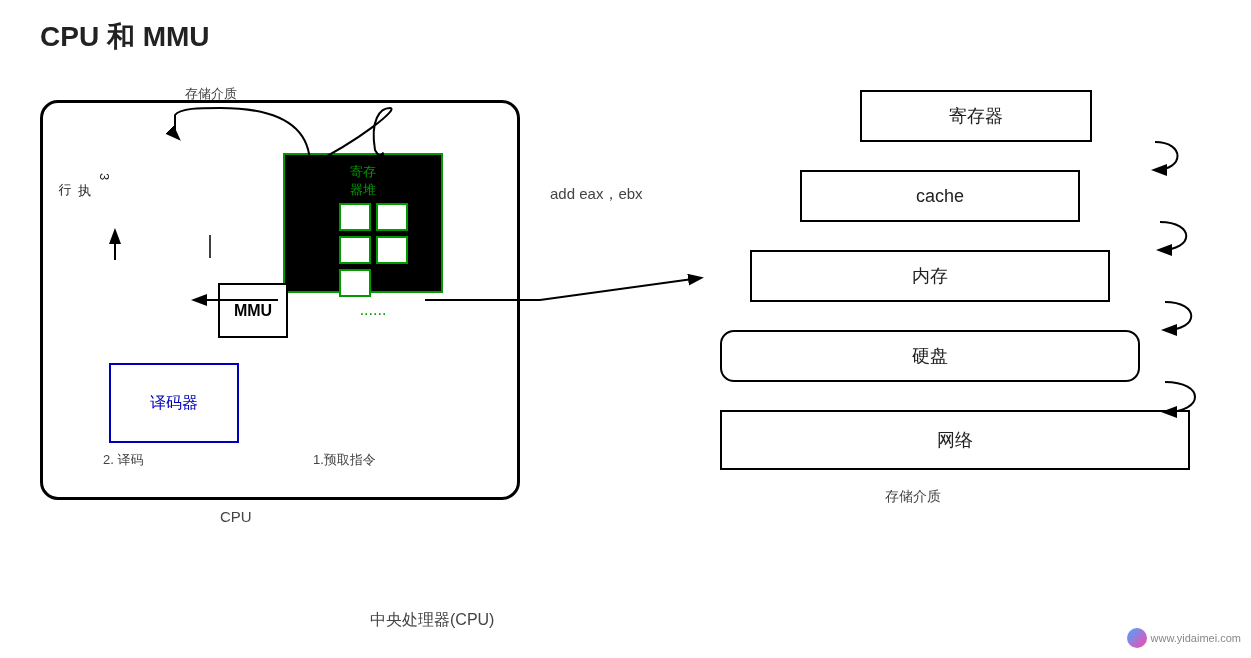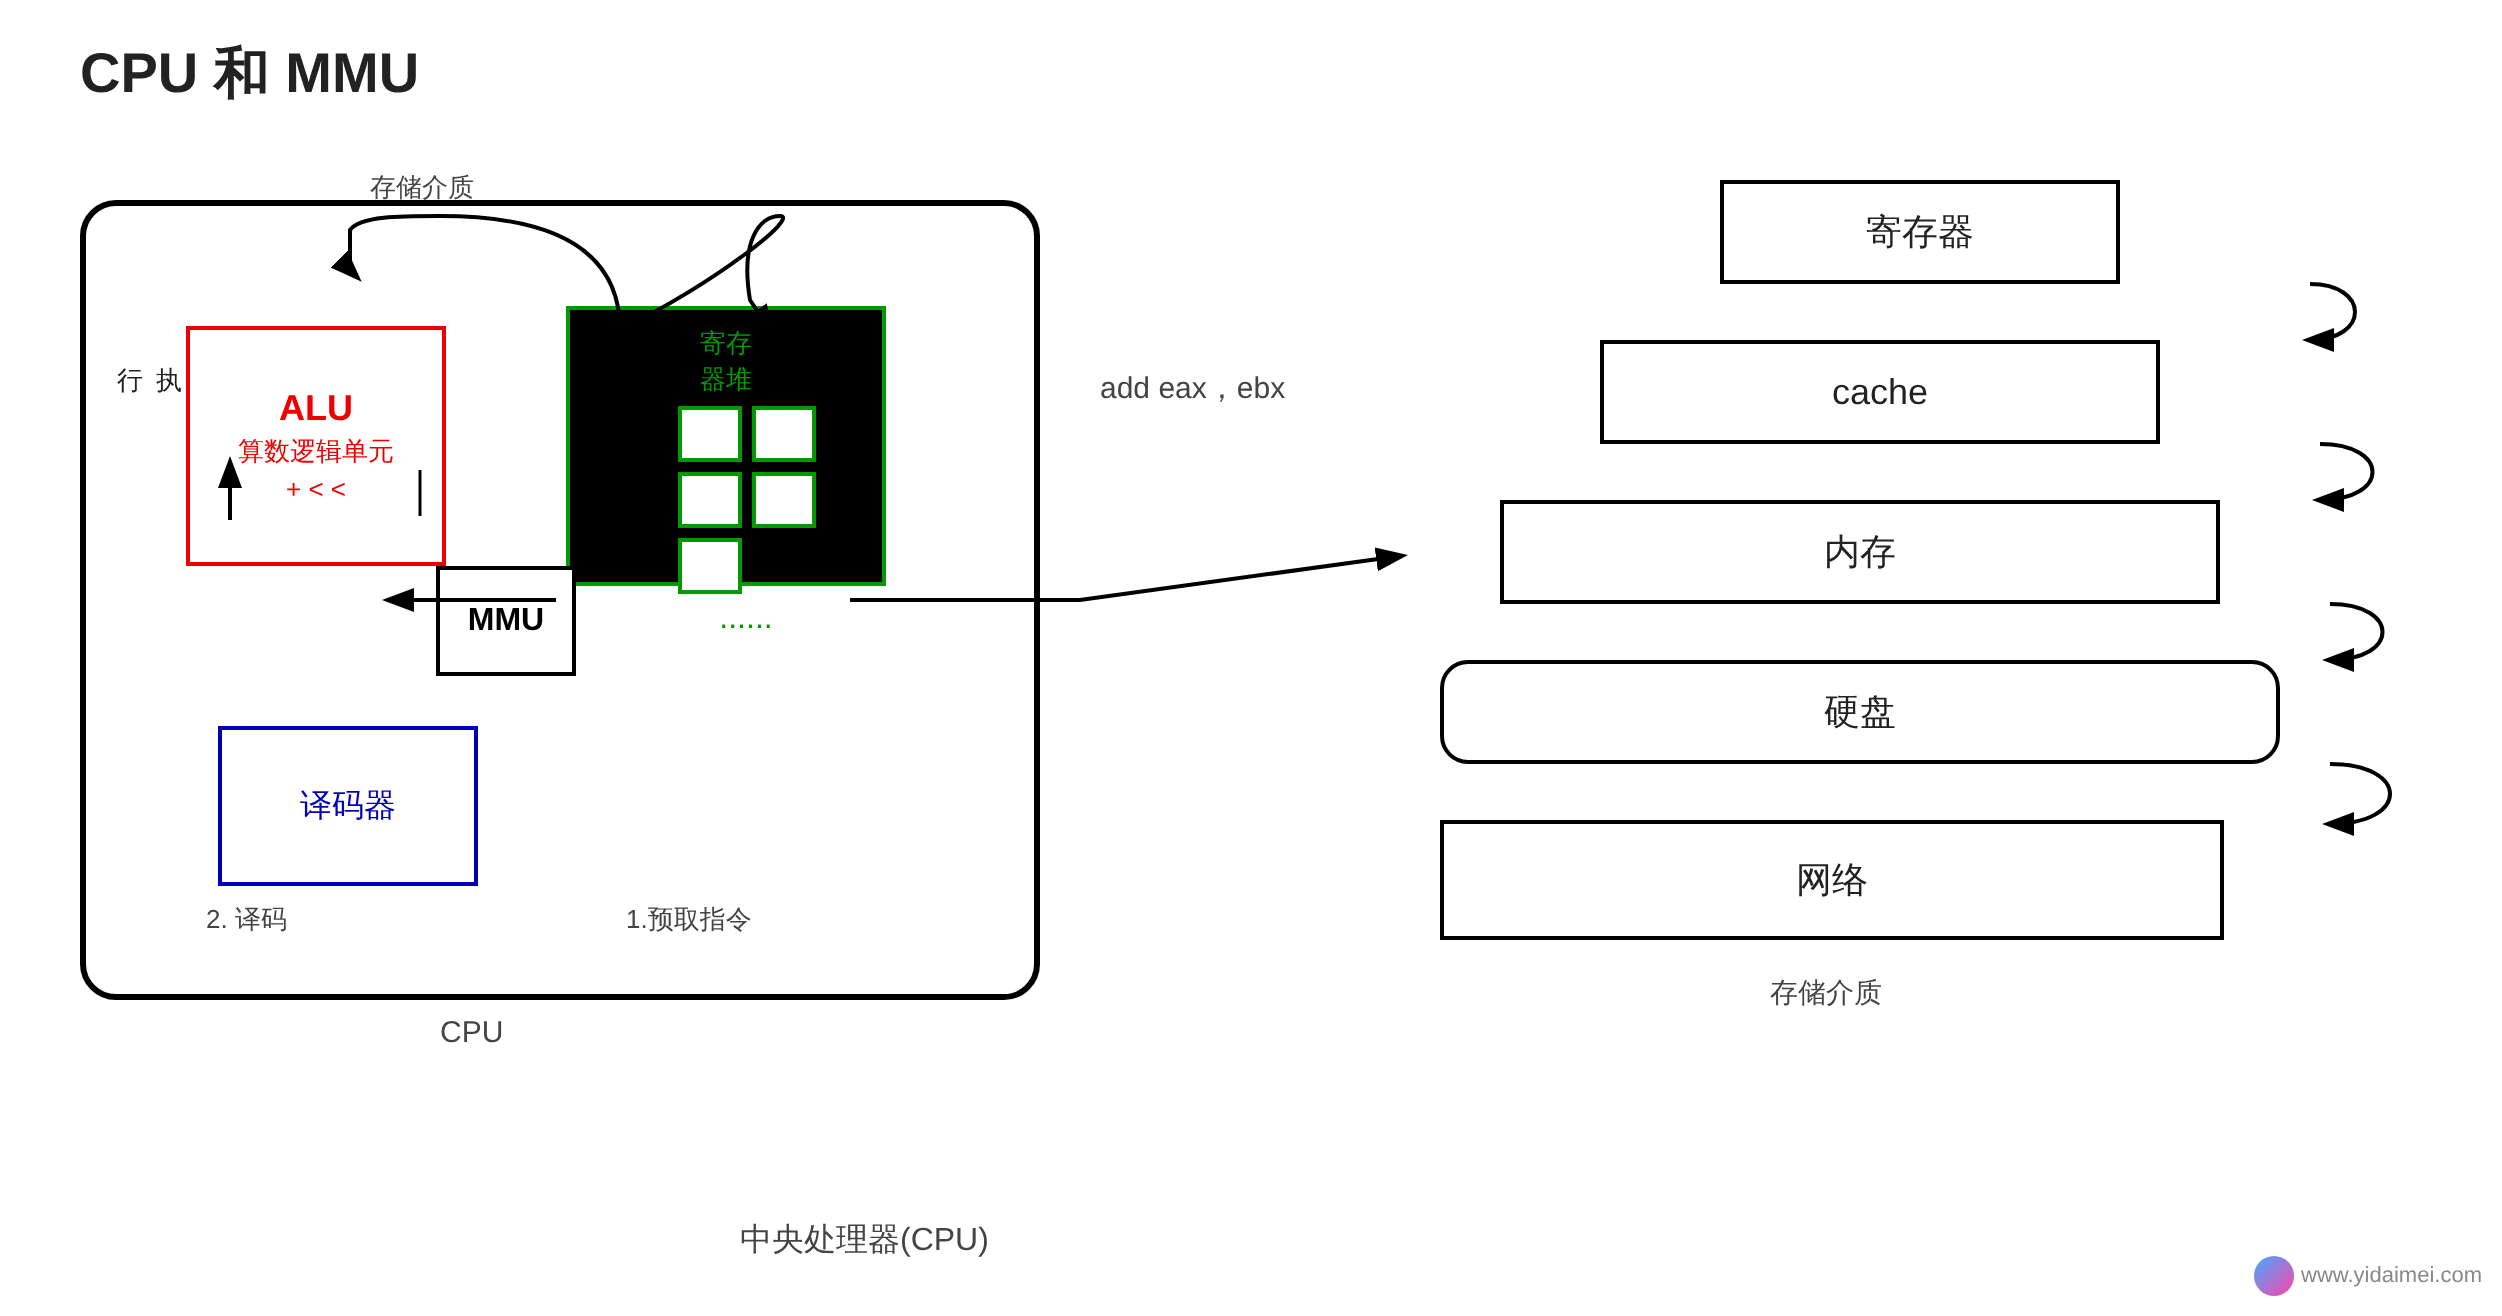"寄存器" .level-register { width: 200px -> 232px }
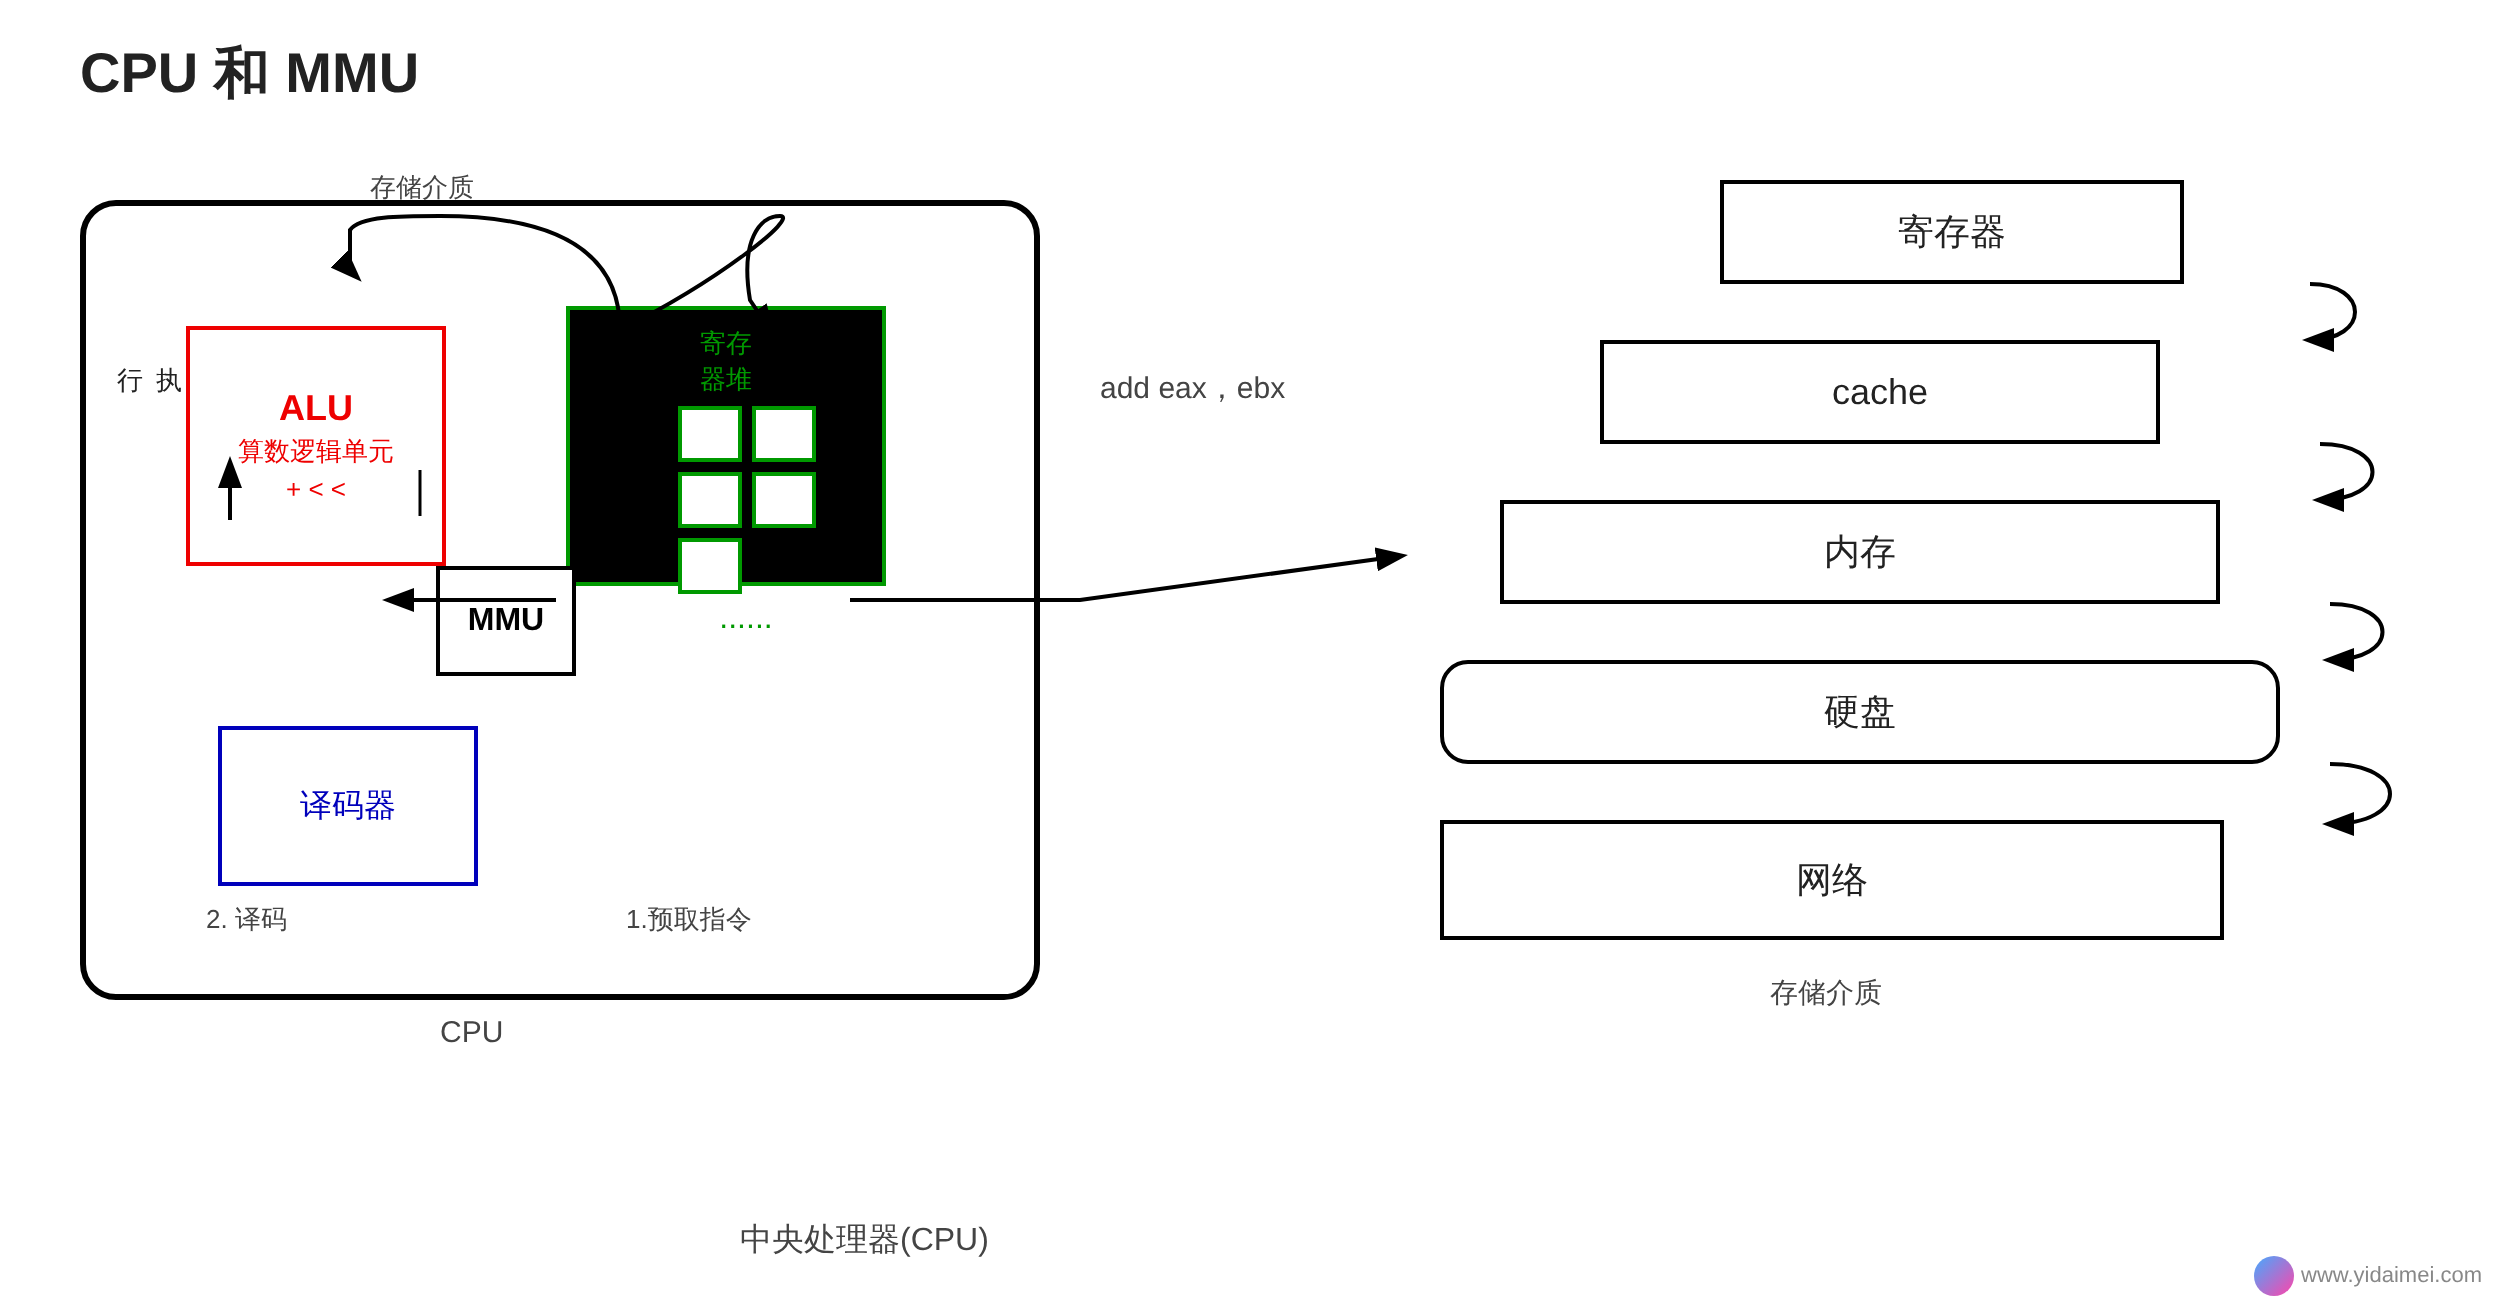"ALU" div.alu-box { html: <div> <div>ALU</div> <div>算数逻辑单元</div> <div>+ &lt; &lt;</div> </div> -> none }
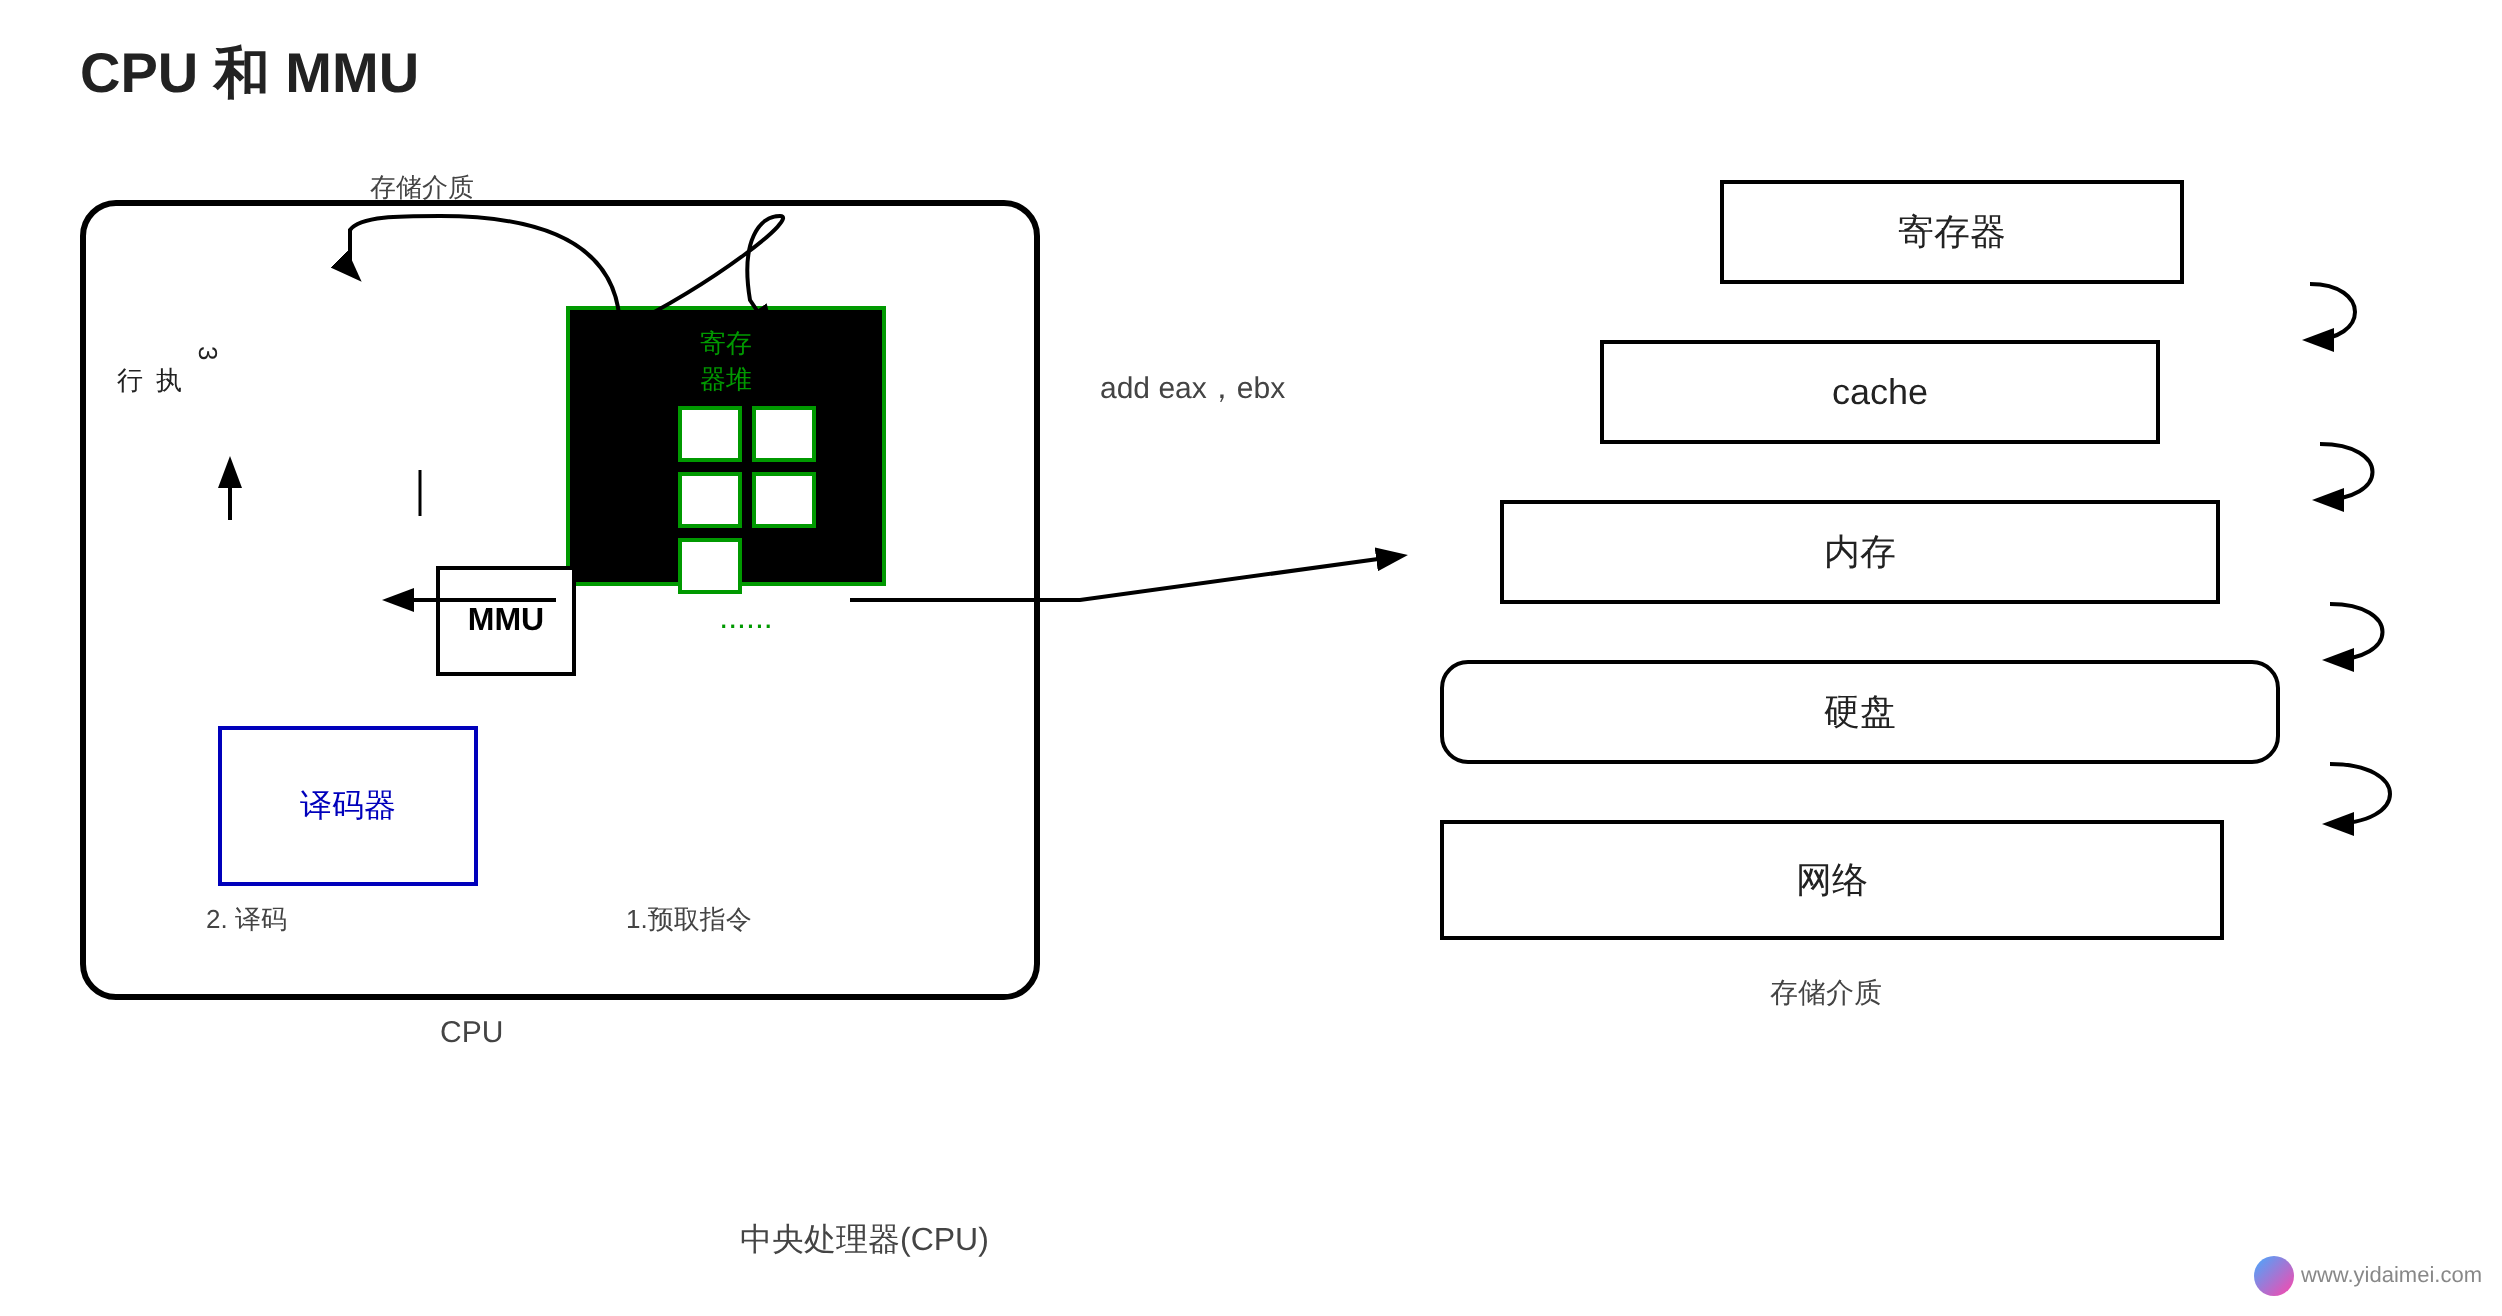"网络" .level-network { width: 392px -> 470px }
